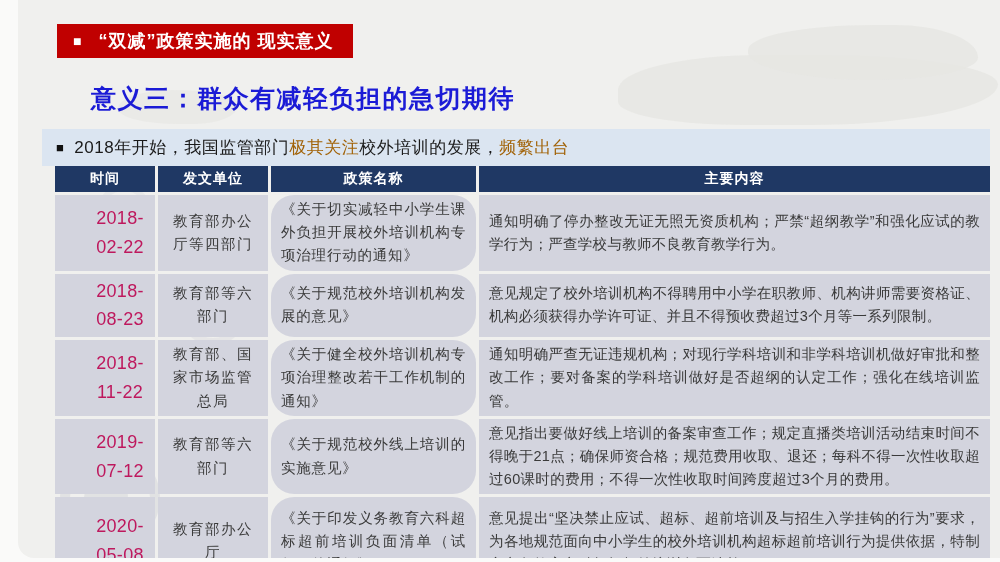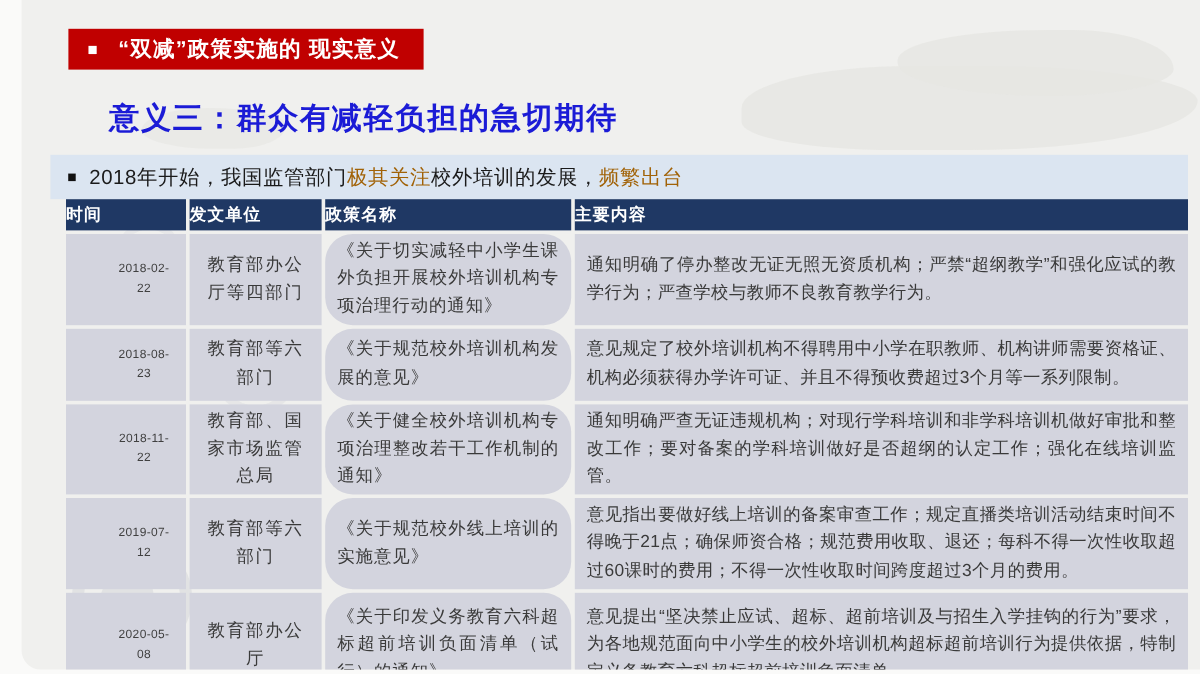"时间" th { text-align: left -> center }
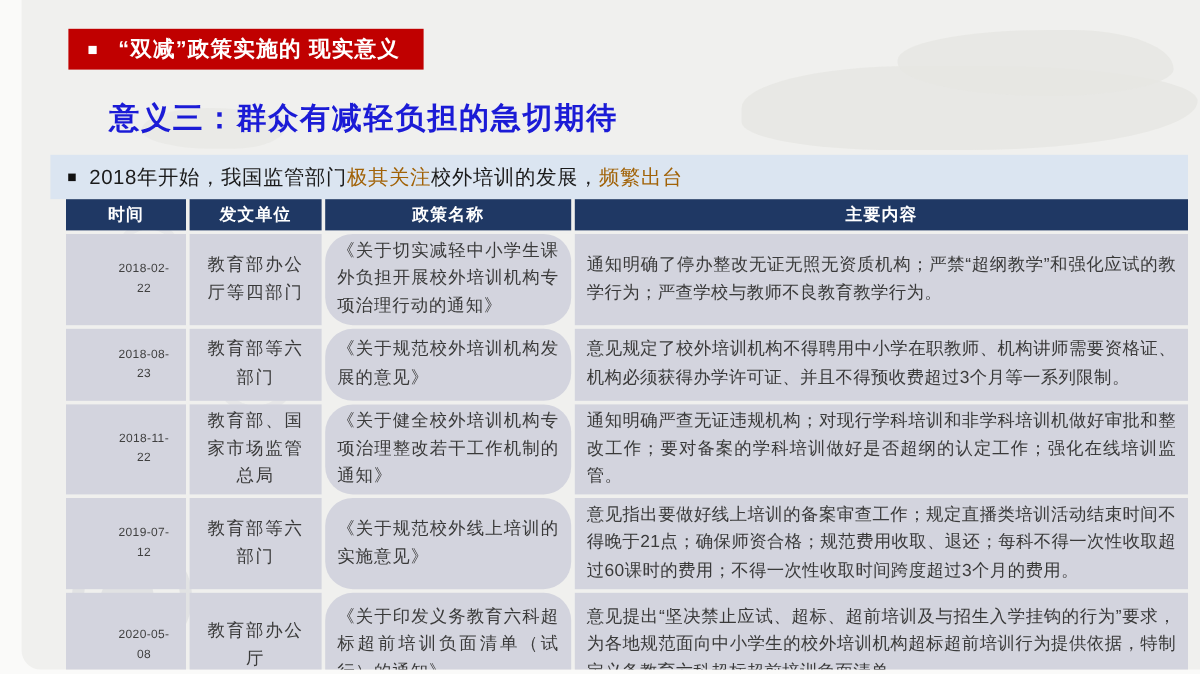"2018-02-22" .c-date { color: #404040 -> #be185d; font-size: 10px -> 18px }
